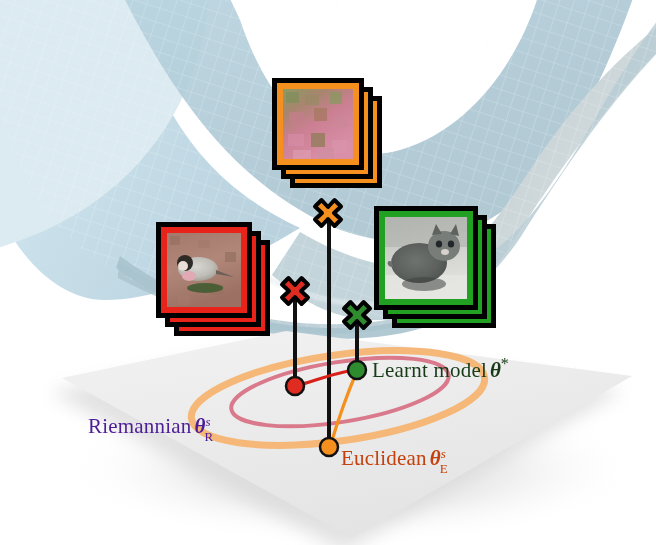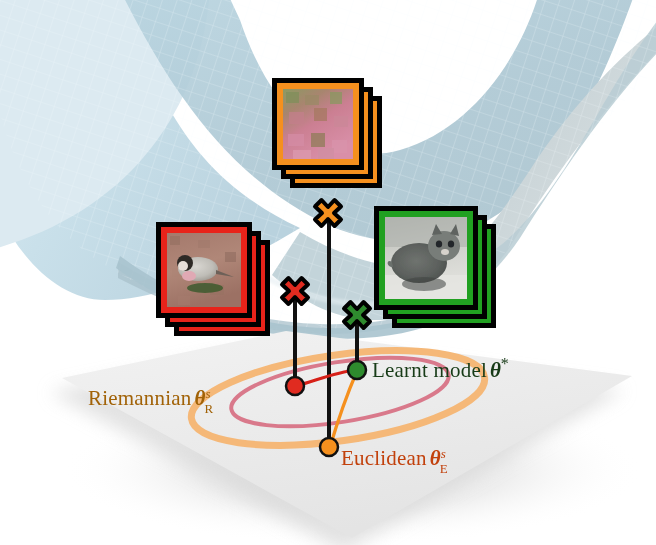"Riemannian θsR" #label-riemann { color: #a16207 -> #4c1d95; top: 388px -> 416px }
